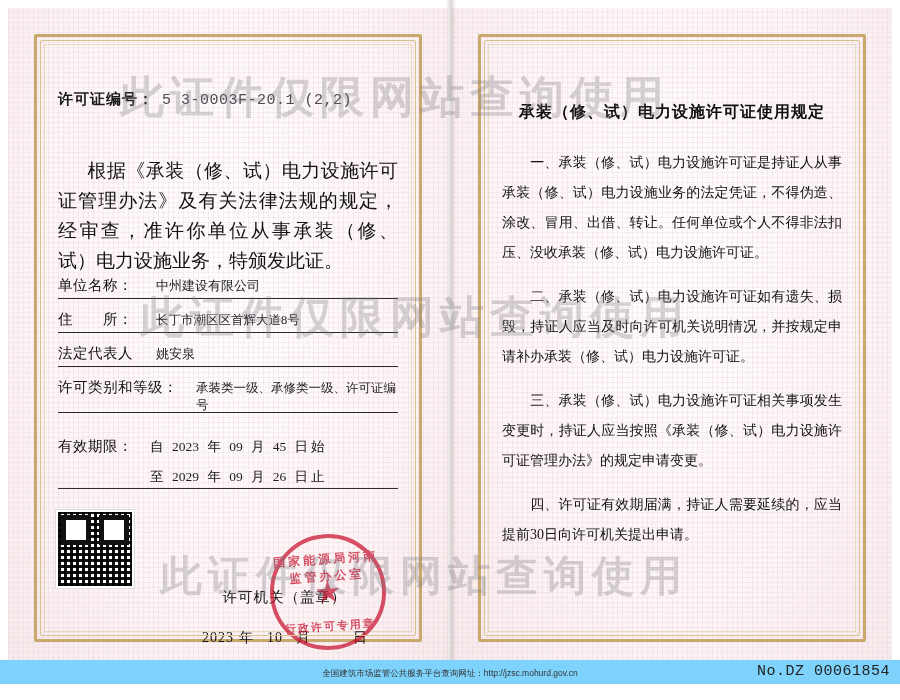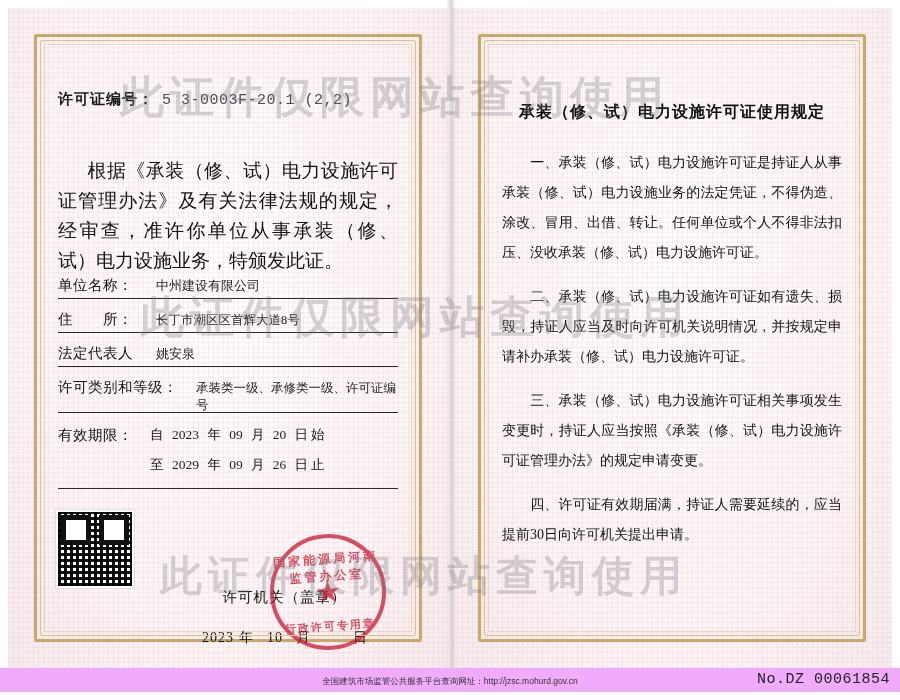"有效期限：" .valid-row { align-items: flex-start -> flex-end }
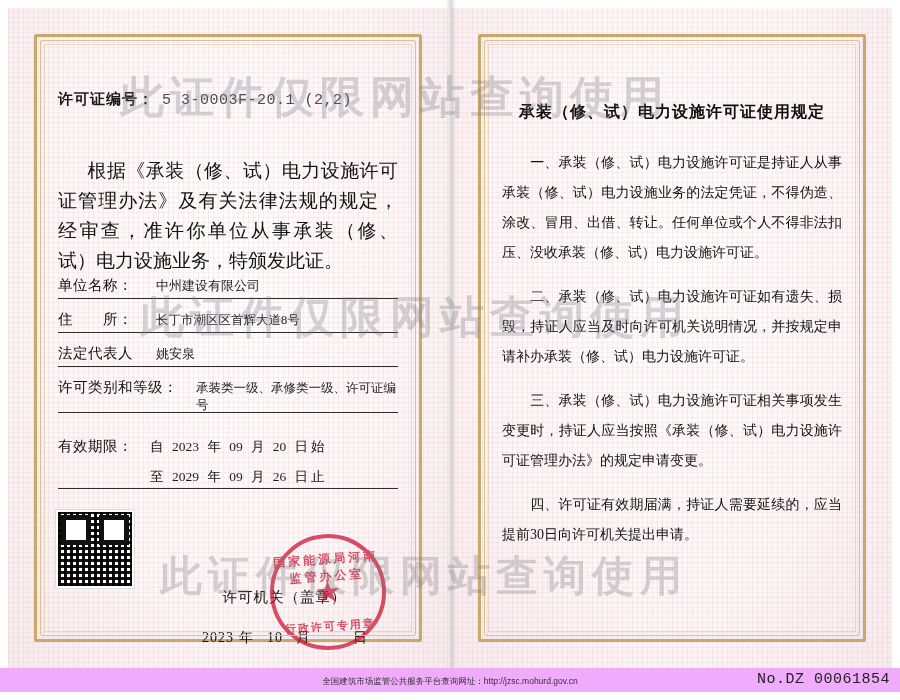"20" span.num { text: 20 -> 45 }
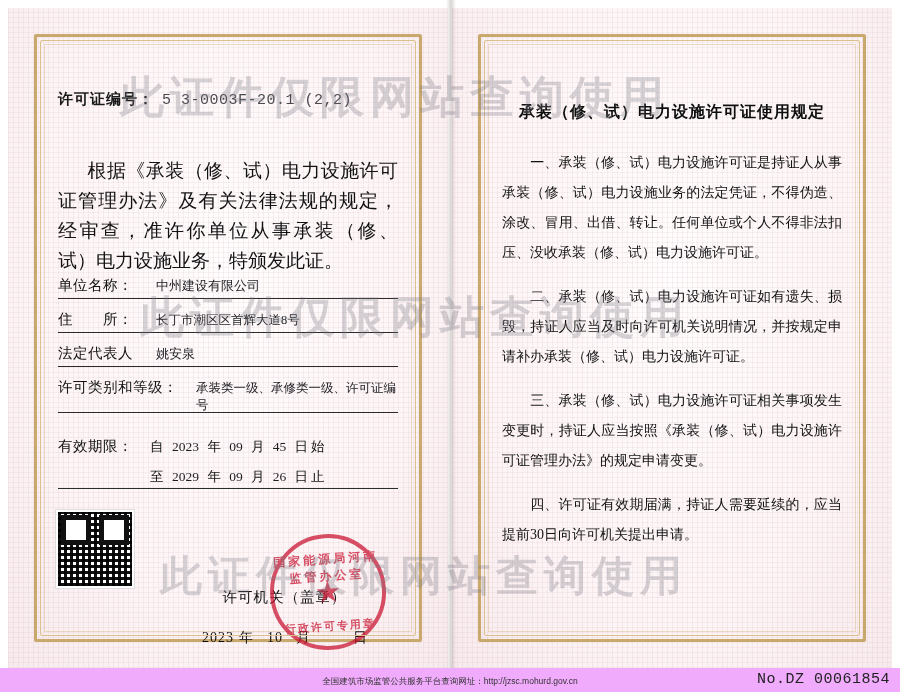"全国建筑市场监管公共服务平台查询网址：http://jzsc.mohurd.go" .footer { background: #f0abfc -> #7dd3fc; bottom: 8px -> 16px }
